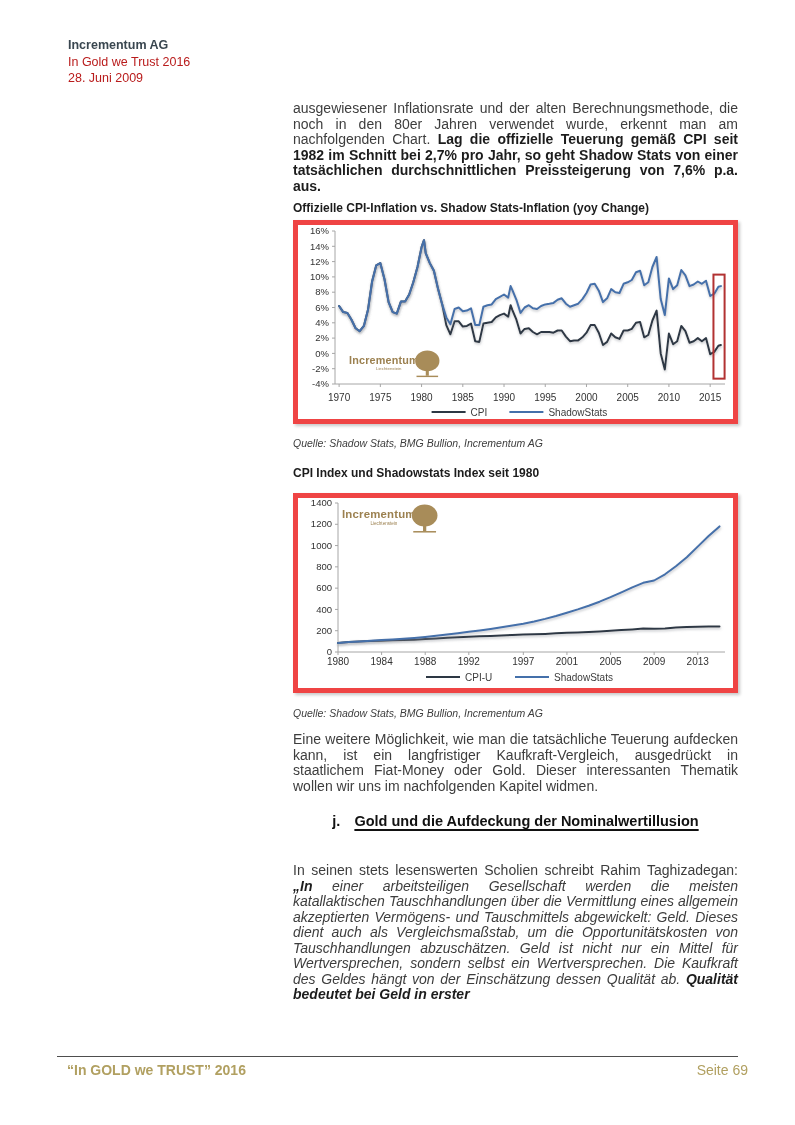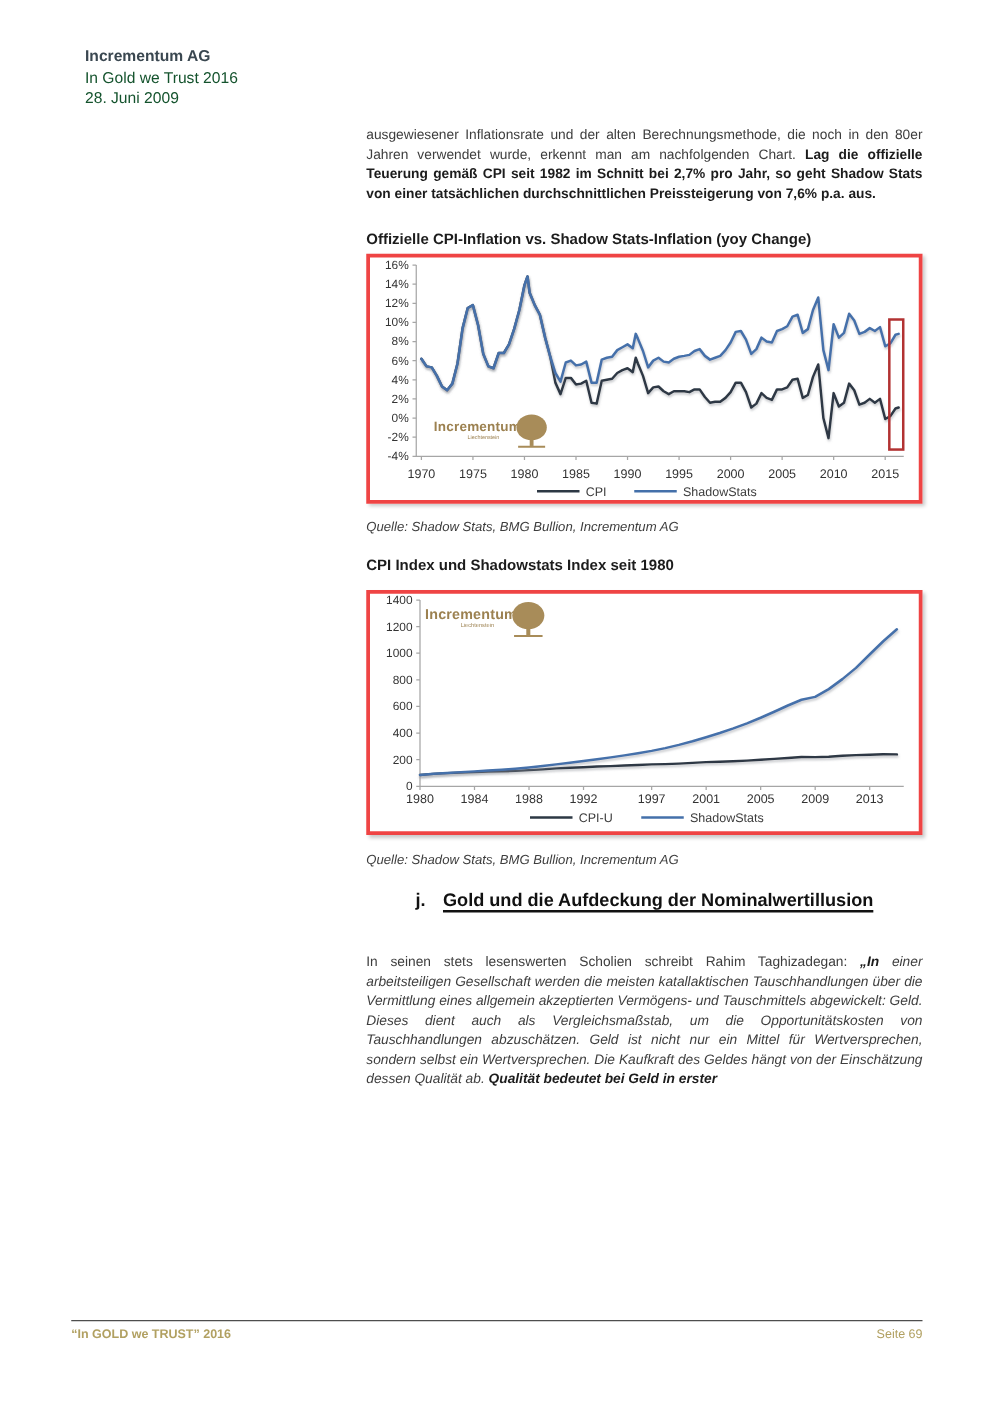"In Gold we Trust 2016" .hline { color: #14532d -> #b91c1c }
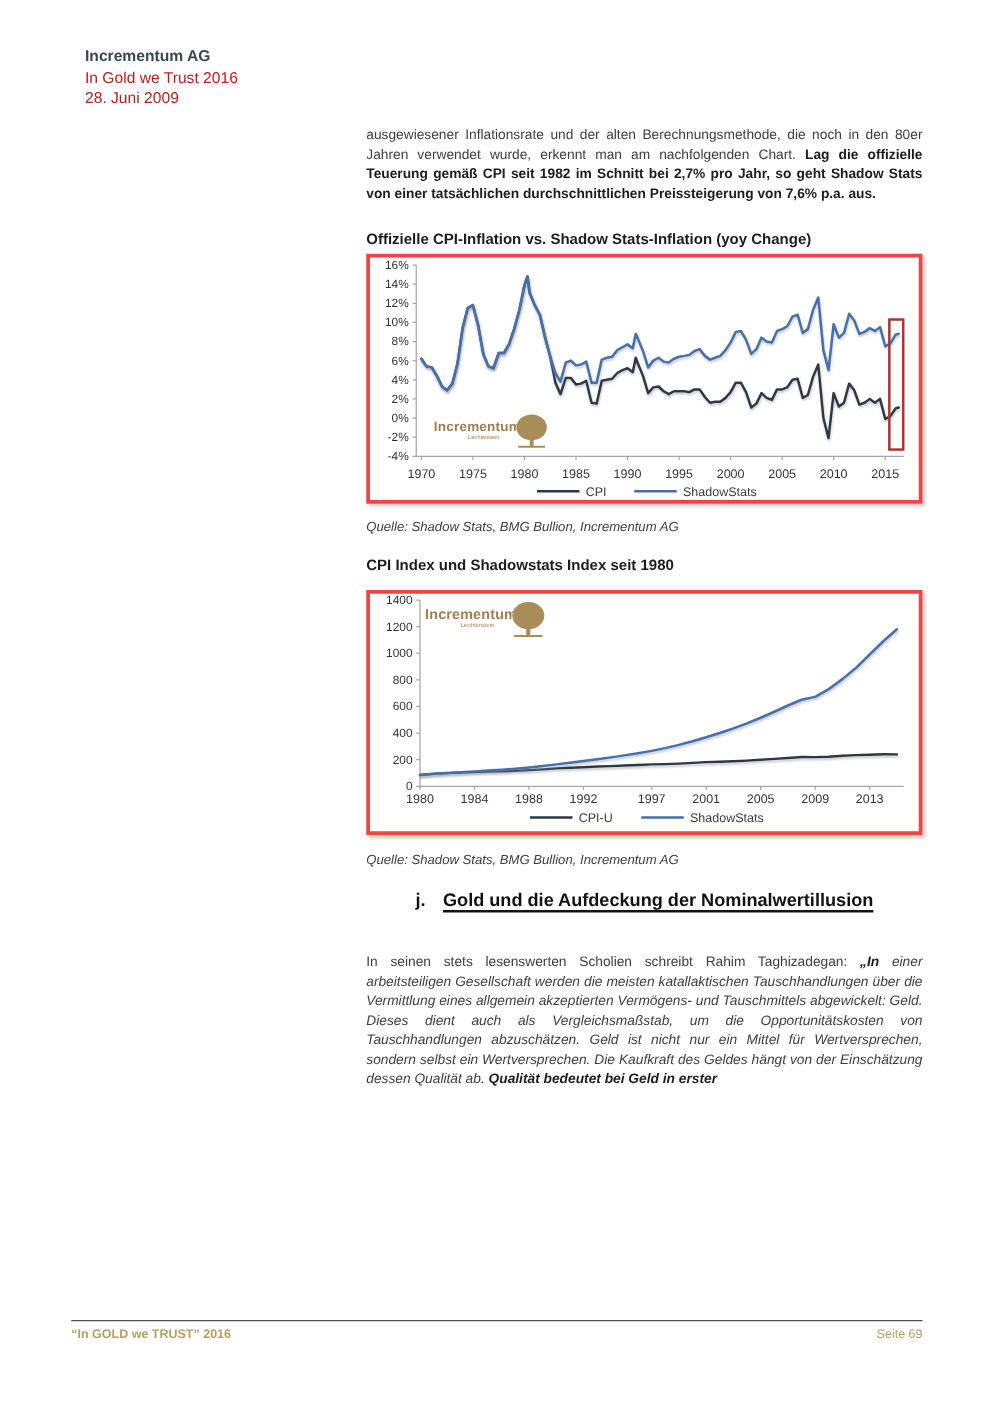"ausgewiesener Inflationsrate und der" .body-text { font-size: 11px -> 14px }
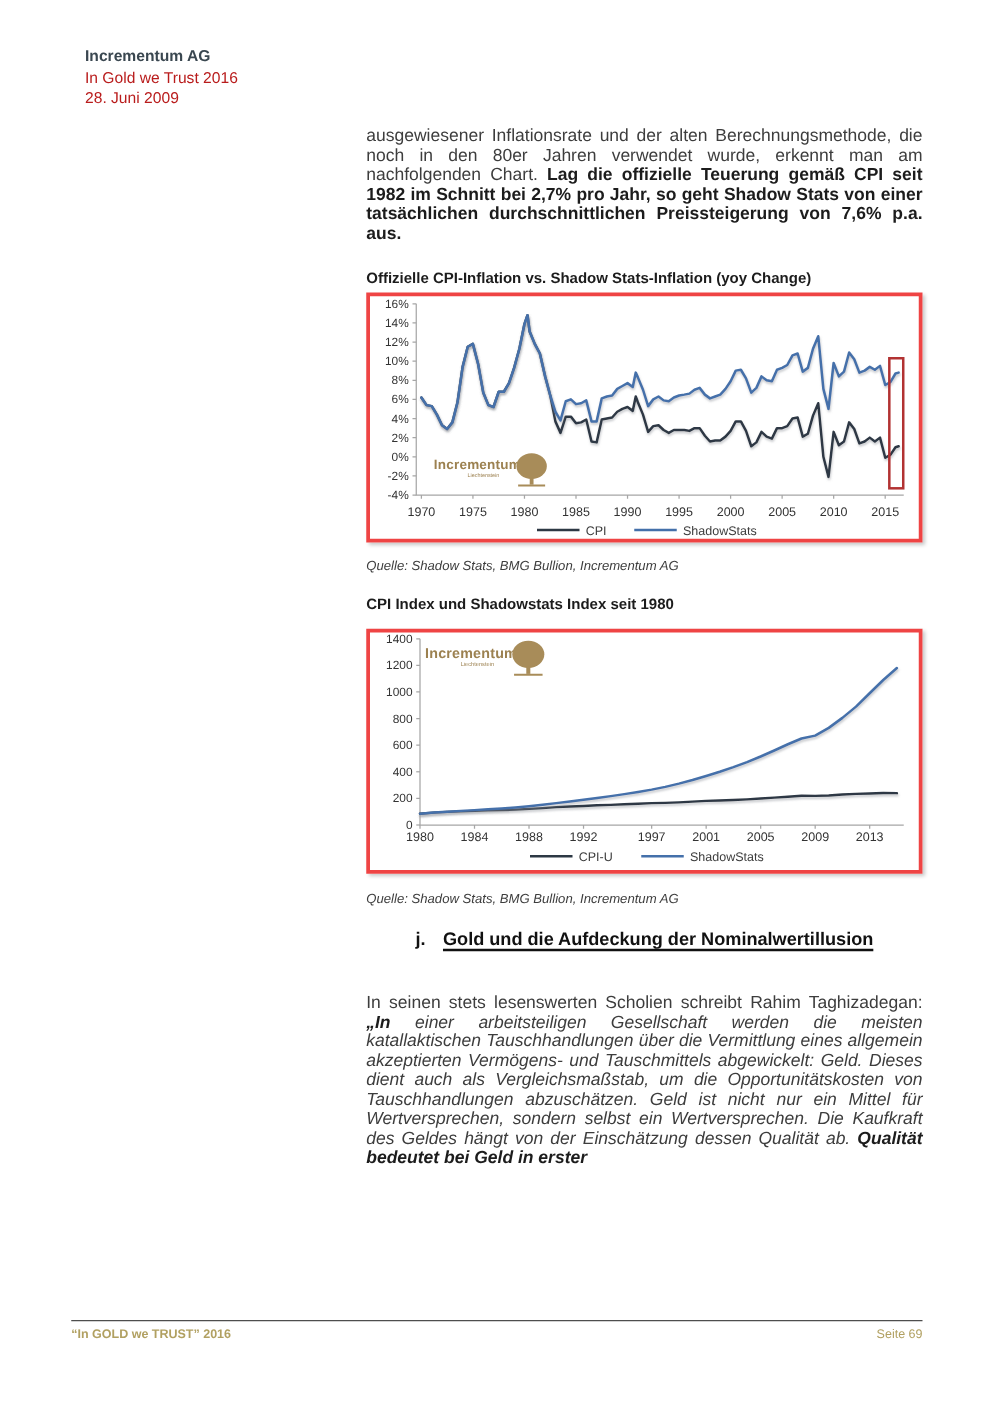"Offizielle CPI-Inflation vs. Shadow" .mt-title1 { margin-top: 21px -> 7px }
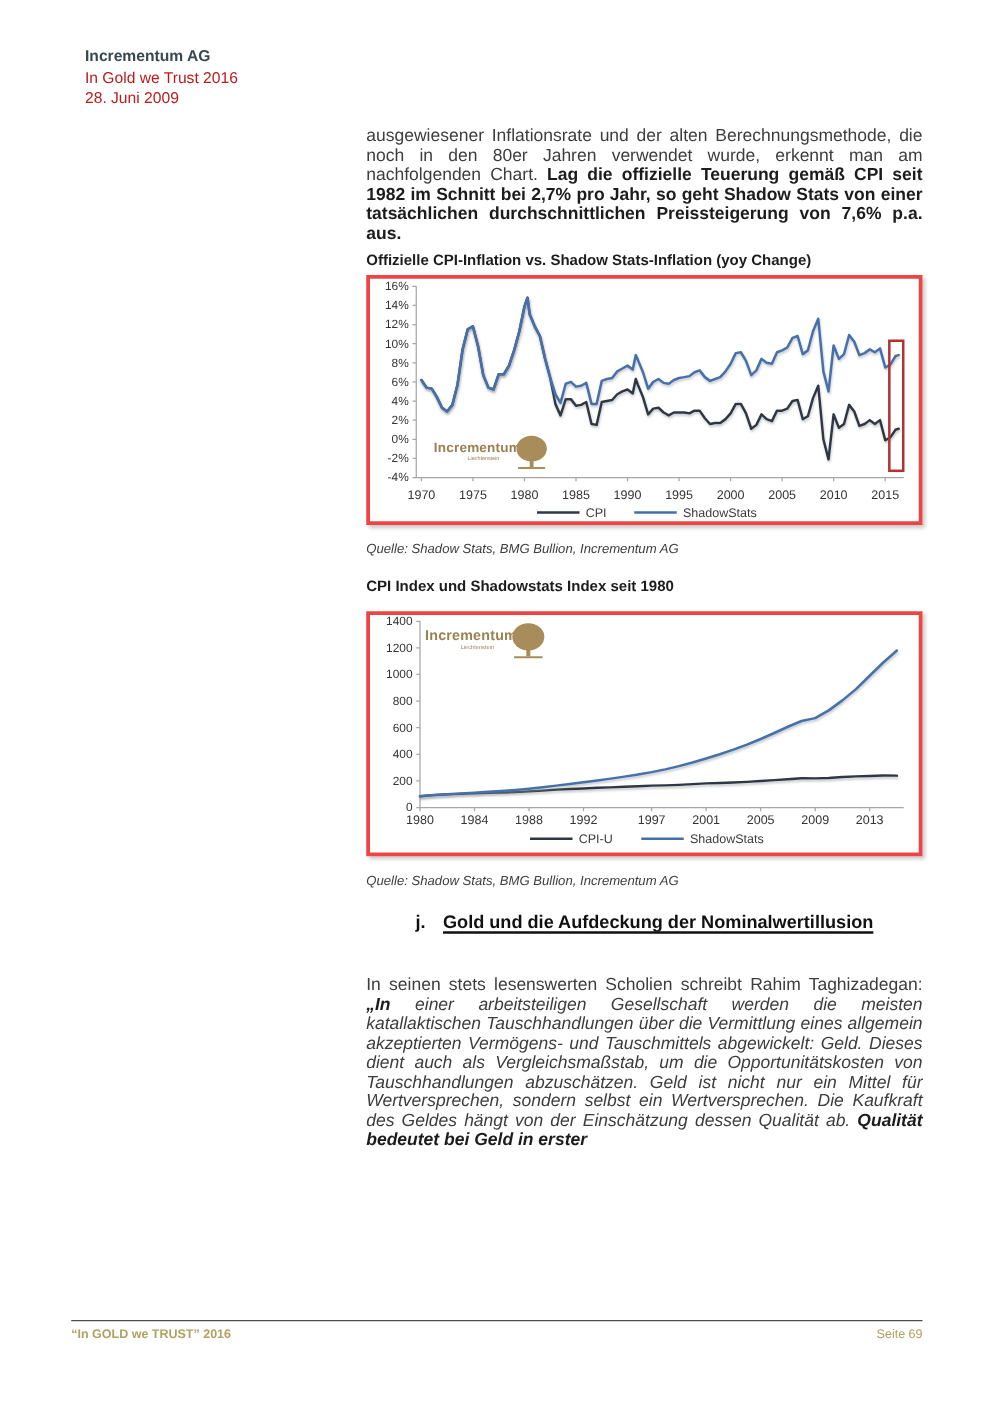"16%" .chart-box { border: 3px solid #ef4444 -> 5px solid #ef4444 }
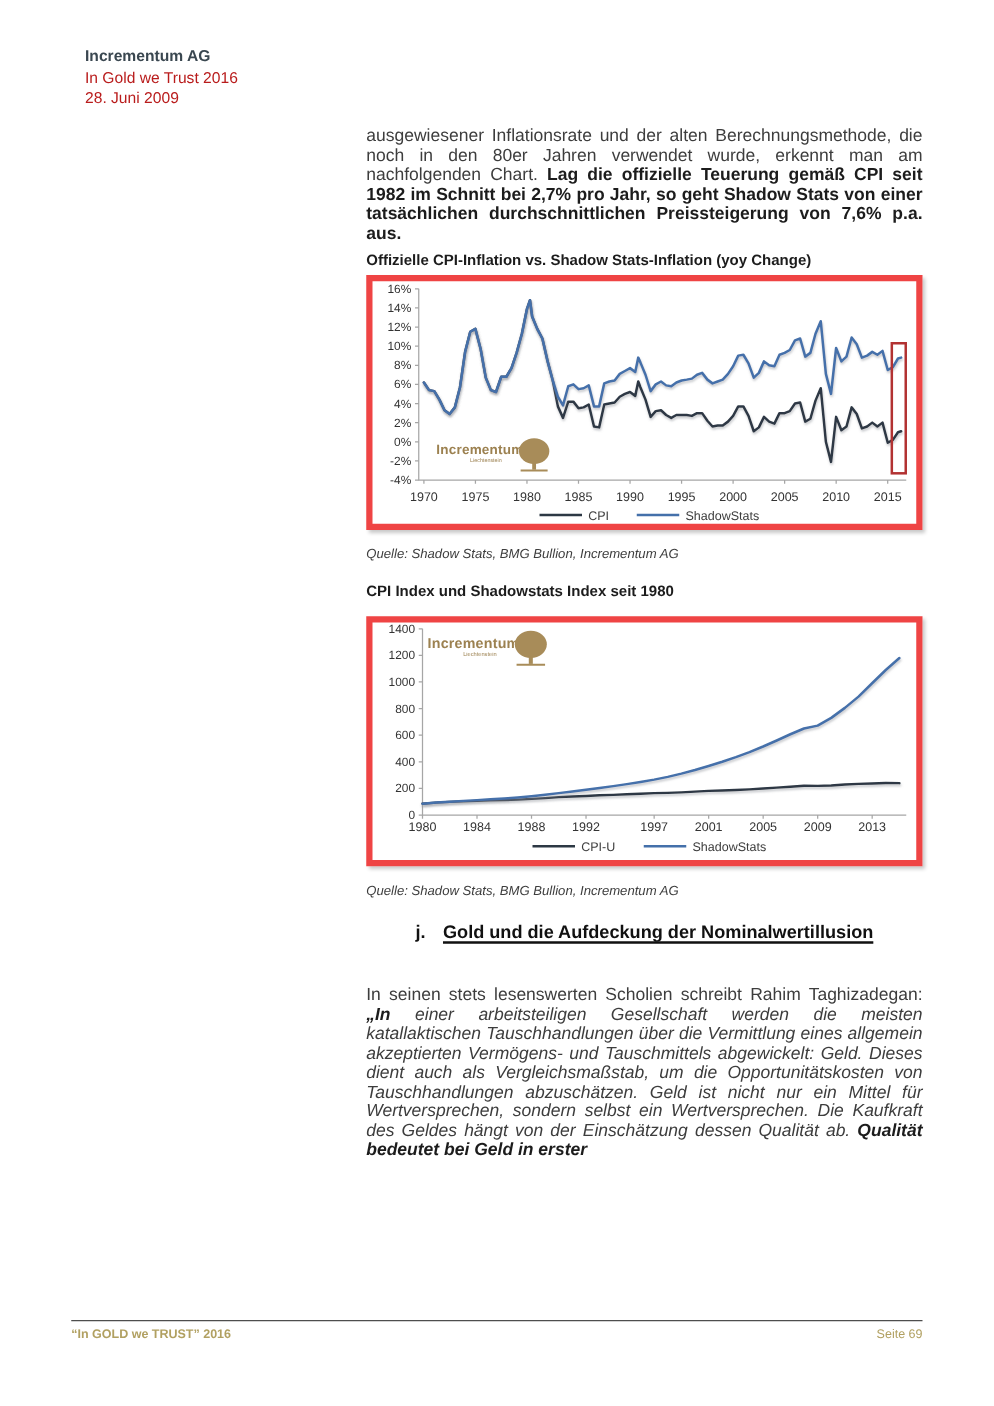"Eine weitere Möglichkeit, wie man" p.body-text { html: none -> <p>Eine weitere Möglichkeit, wie man die tatsächliche Teuerung aufdecken kann, ist ein langfristiger Kaufkraft-Vergleich, ausgedrückt in staatlichem Fiat-Money oder Gold. Dieser interessanten Thematik wollen wir uns im nachfolgenden Kapitel widmen.</p> }
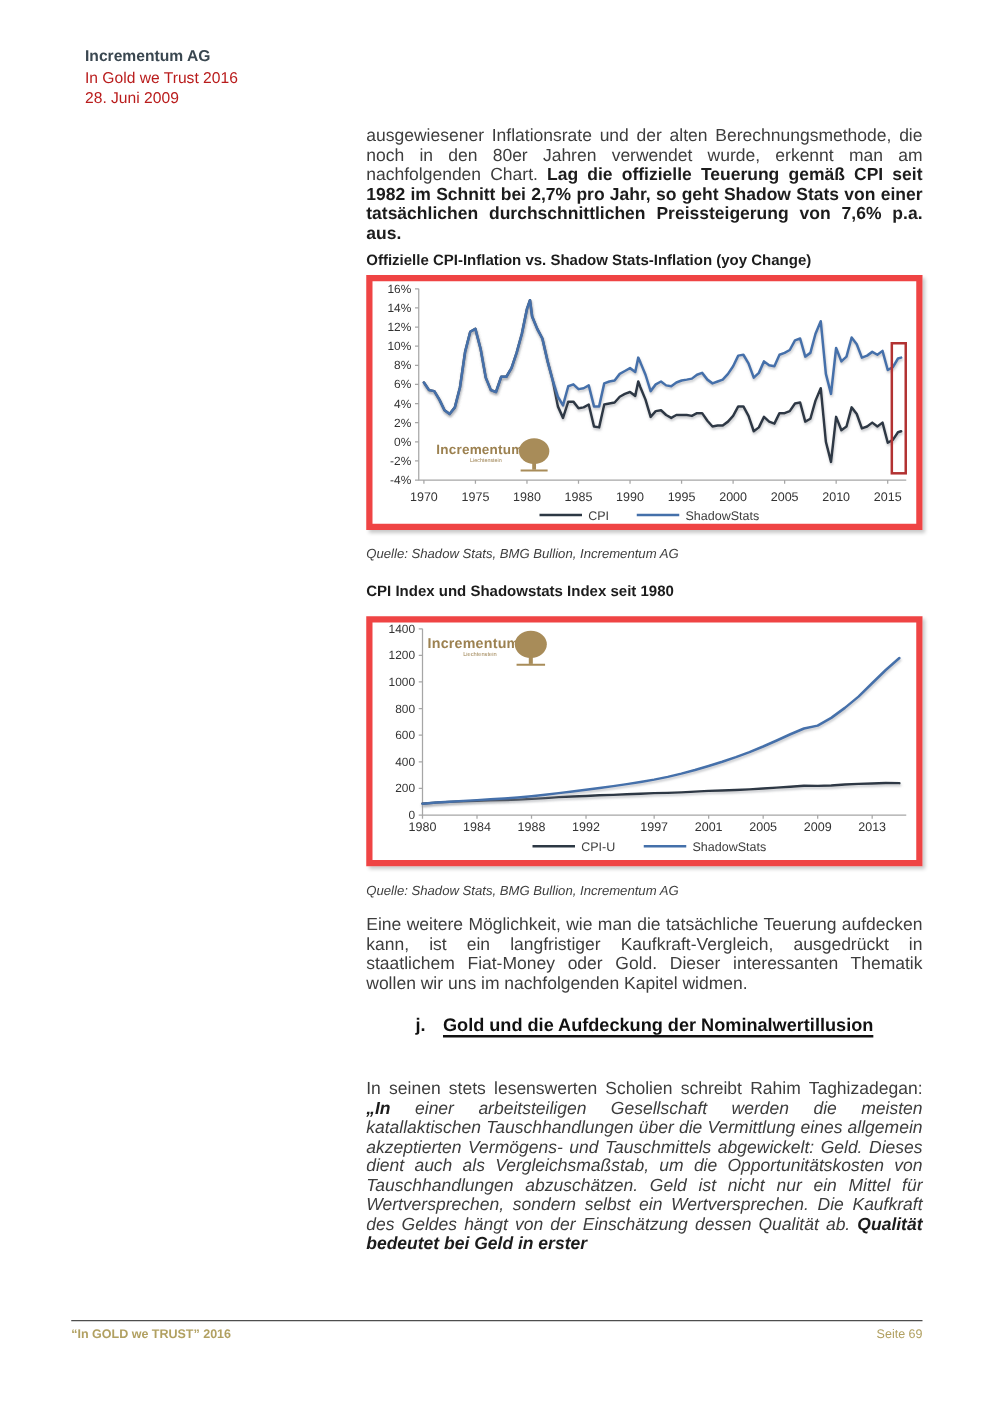"“In GOLD we TRUST” 2016" .footer { font-size: 10px -> 14px; left: 57px -> 67px }
